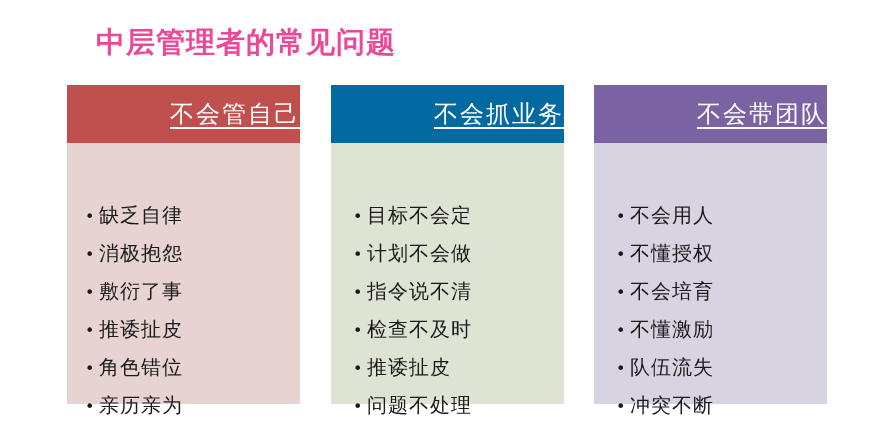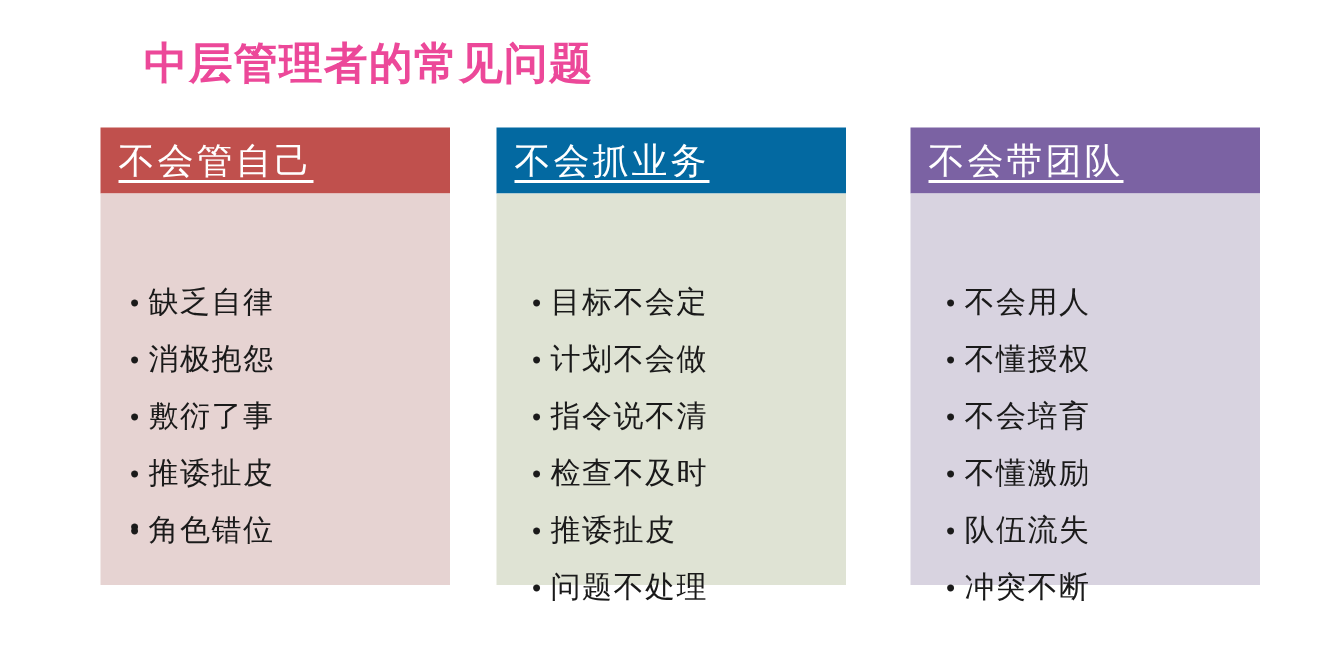"不会管自己" .panel-header { height: 44px -> 58px; justify-content: flex-start -> flex-end }
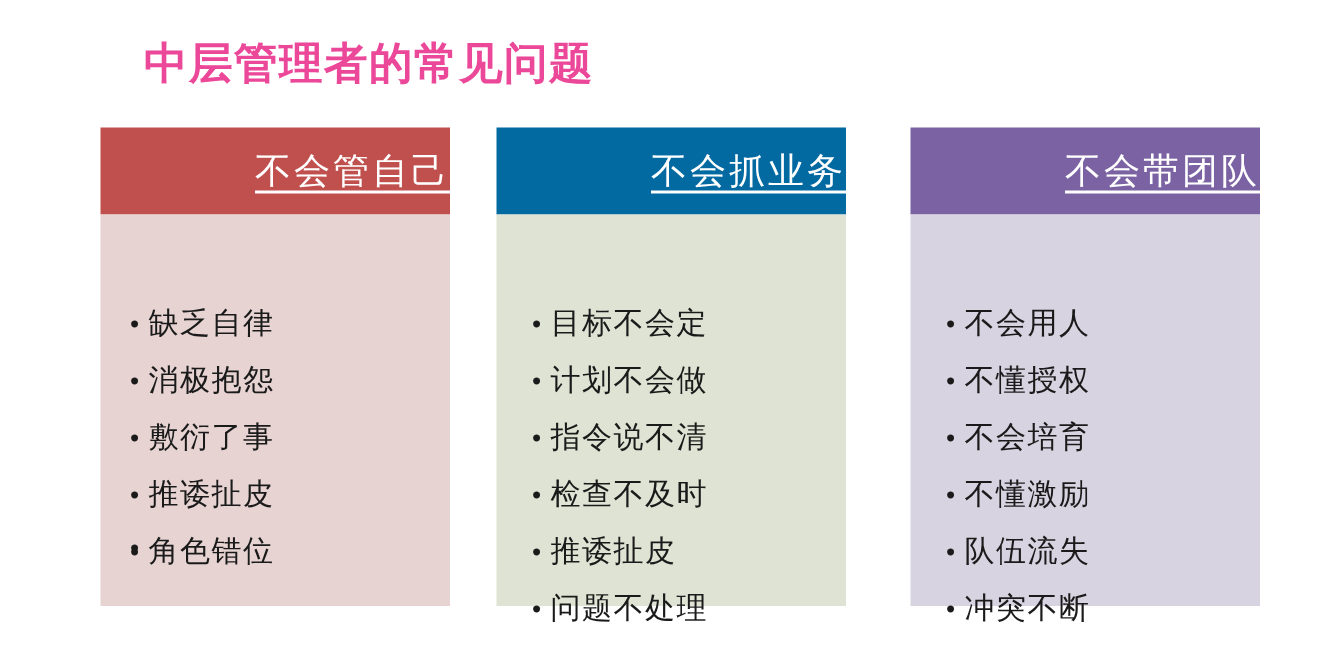"不会带团队" #panel-2 { left: 607px -> 594px }
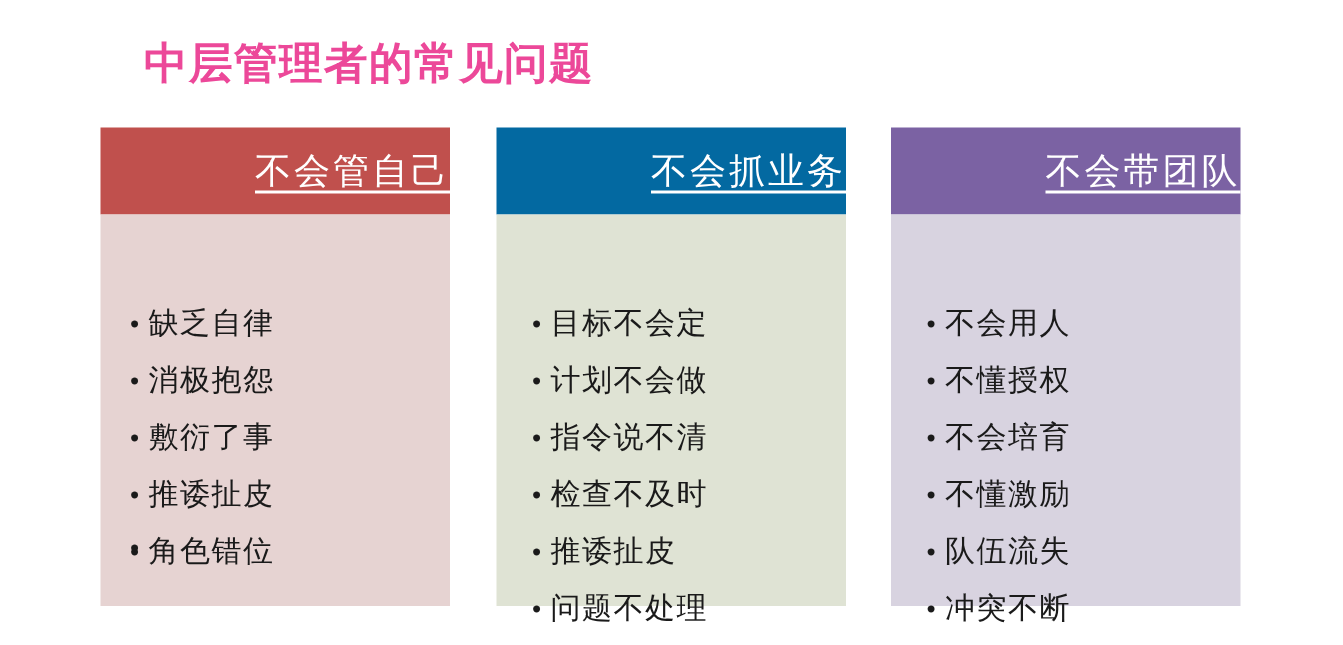"亲历亲为" span.item-label { html: none -> <span>亲历亲为</span> }
